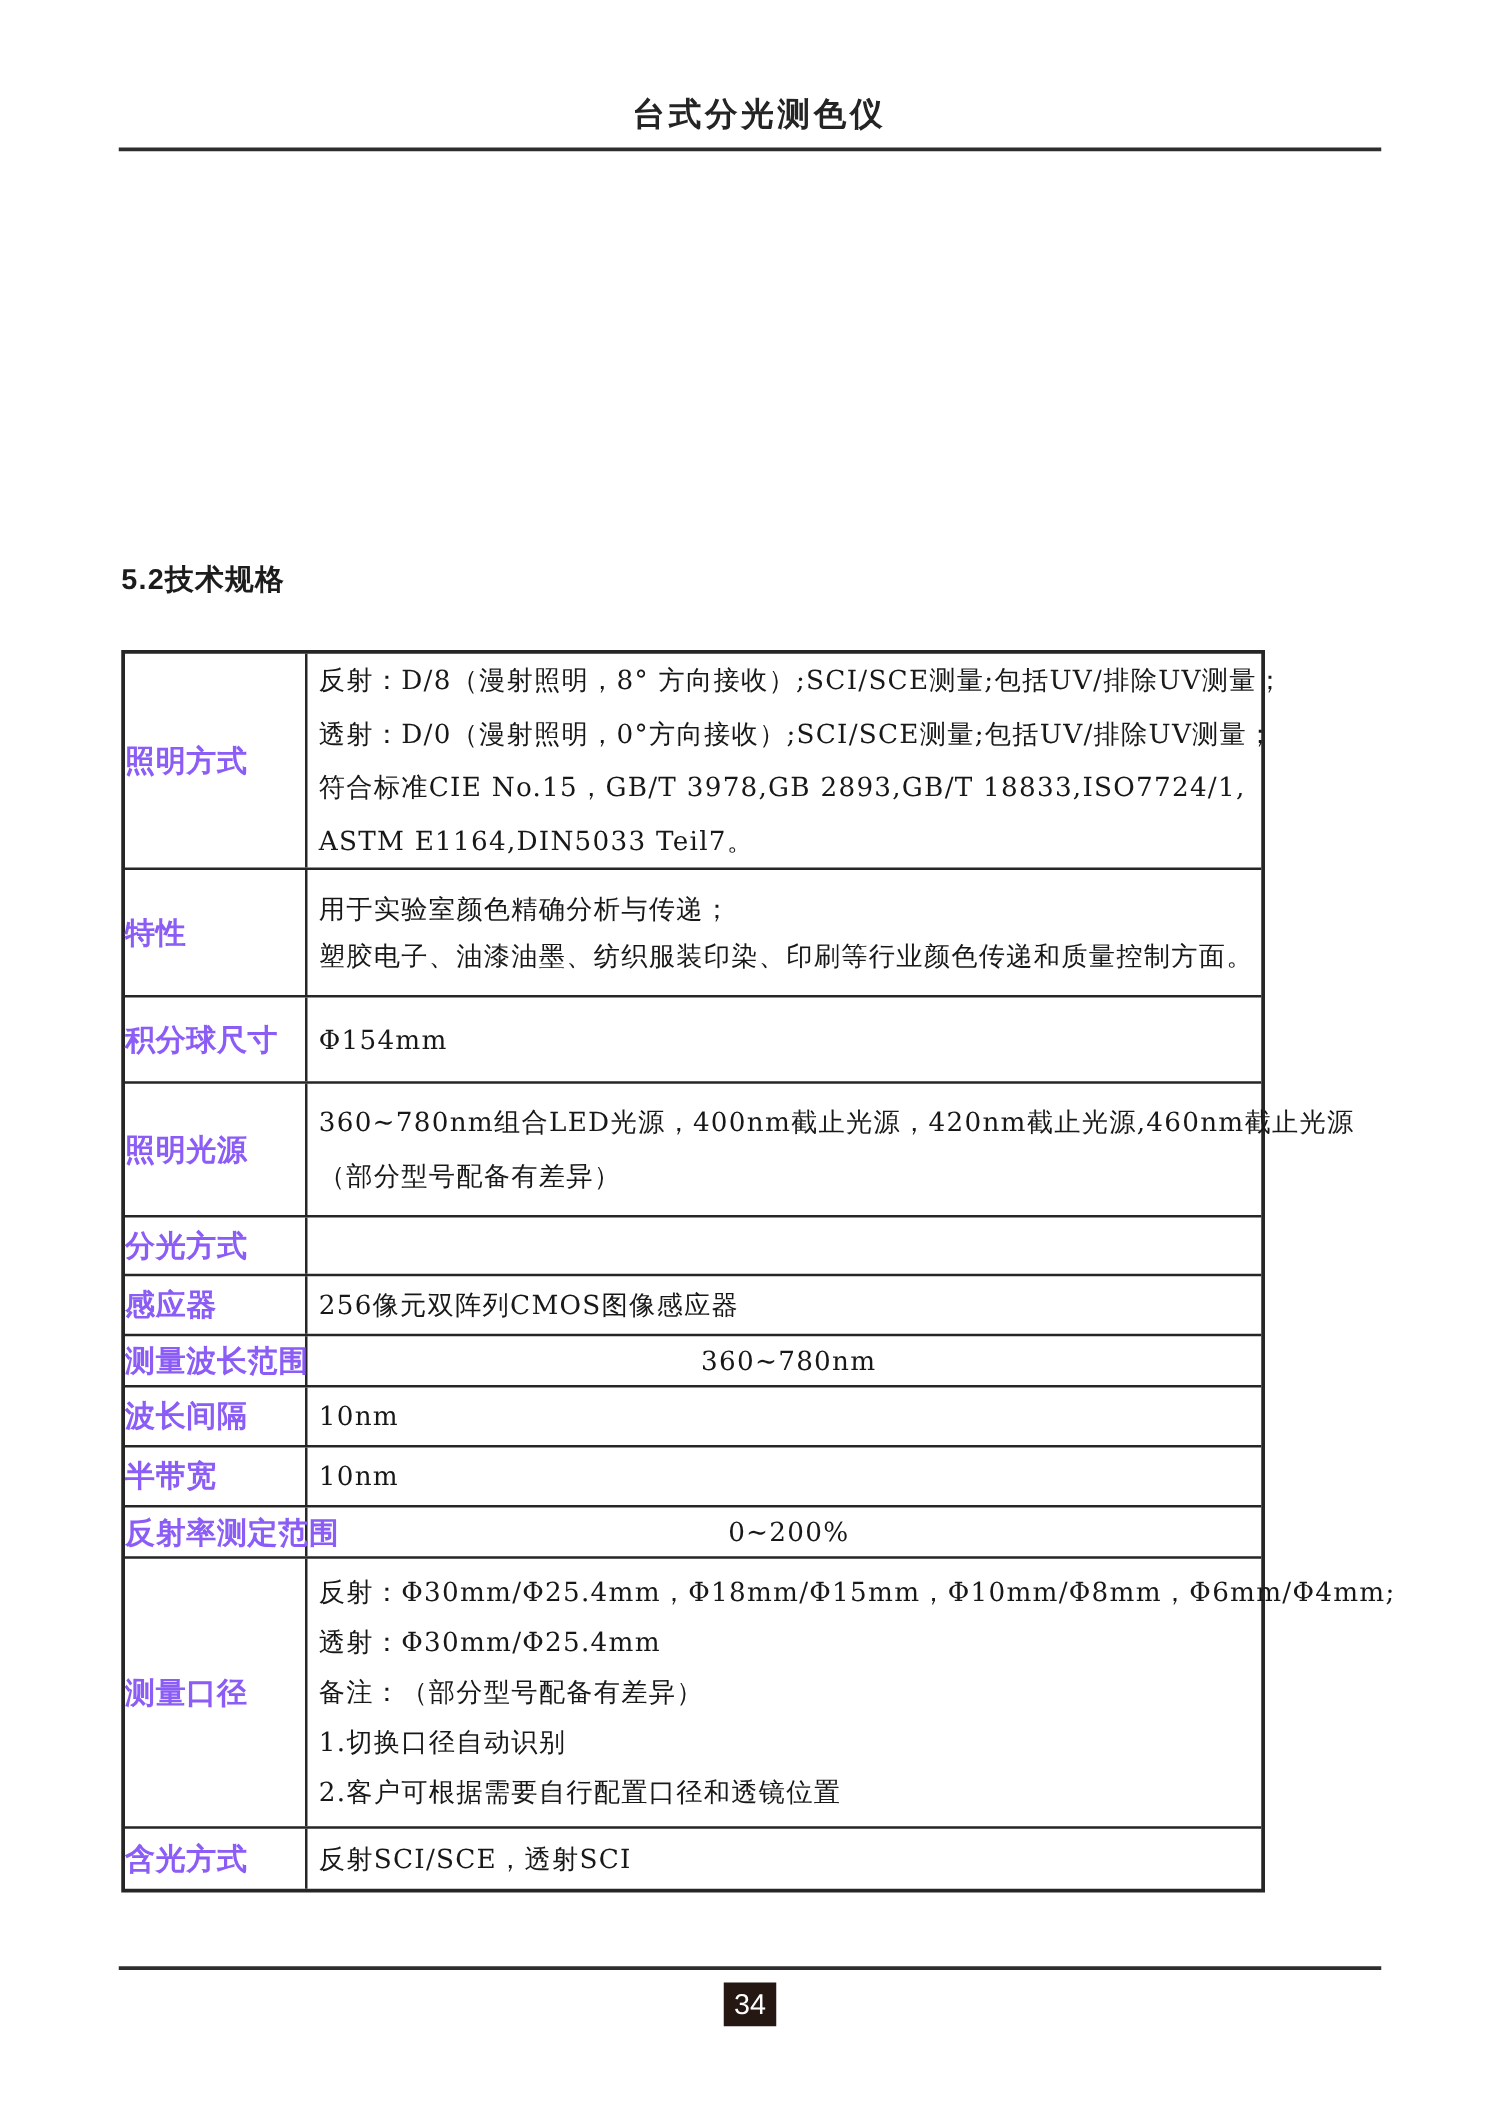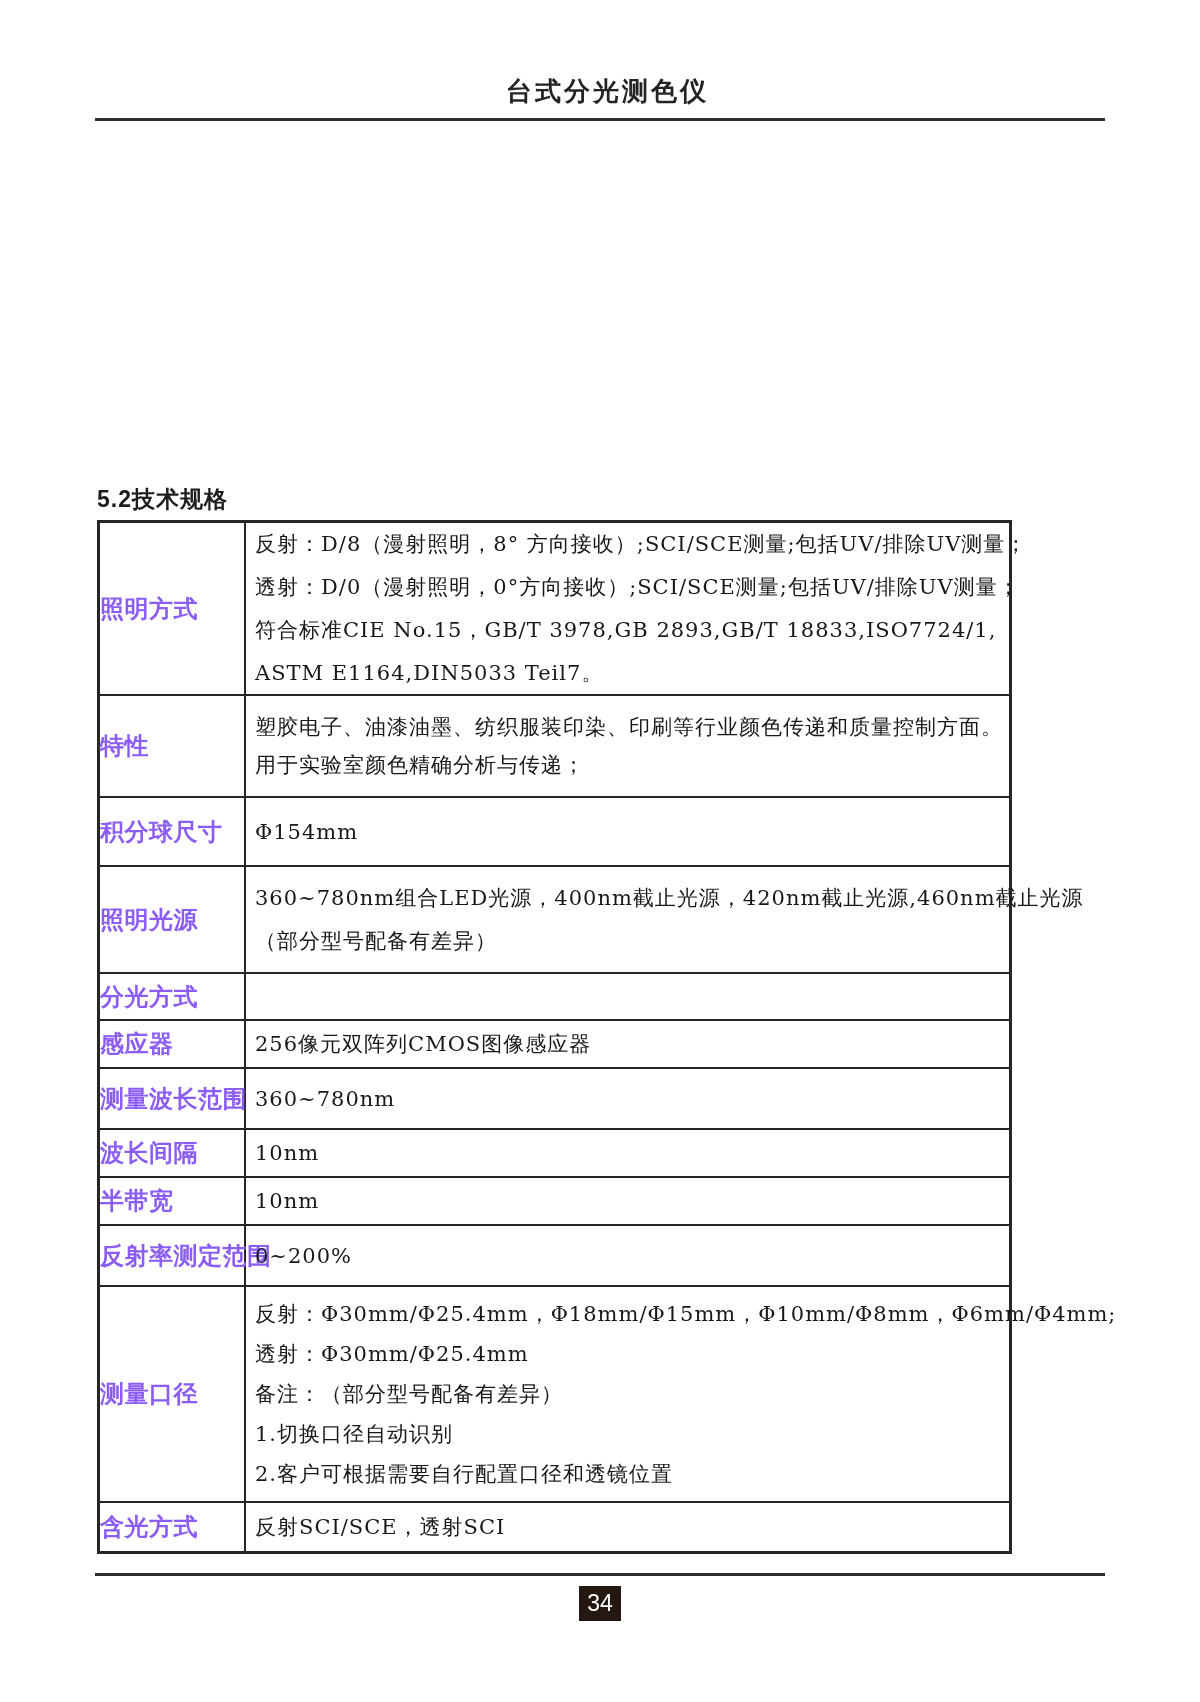"5.2技术规格" .section-heading { margin-top: 36px -> none }
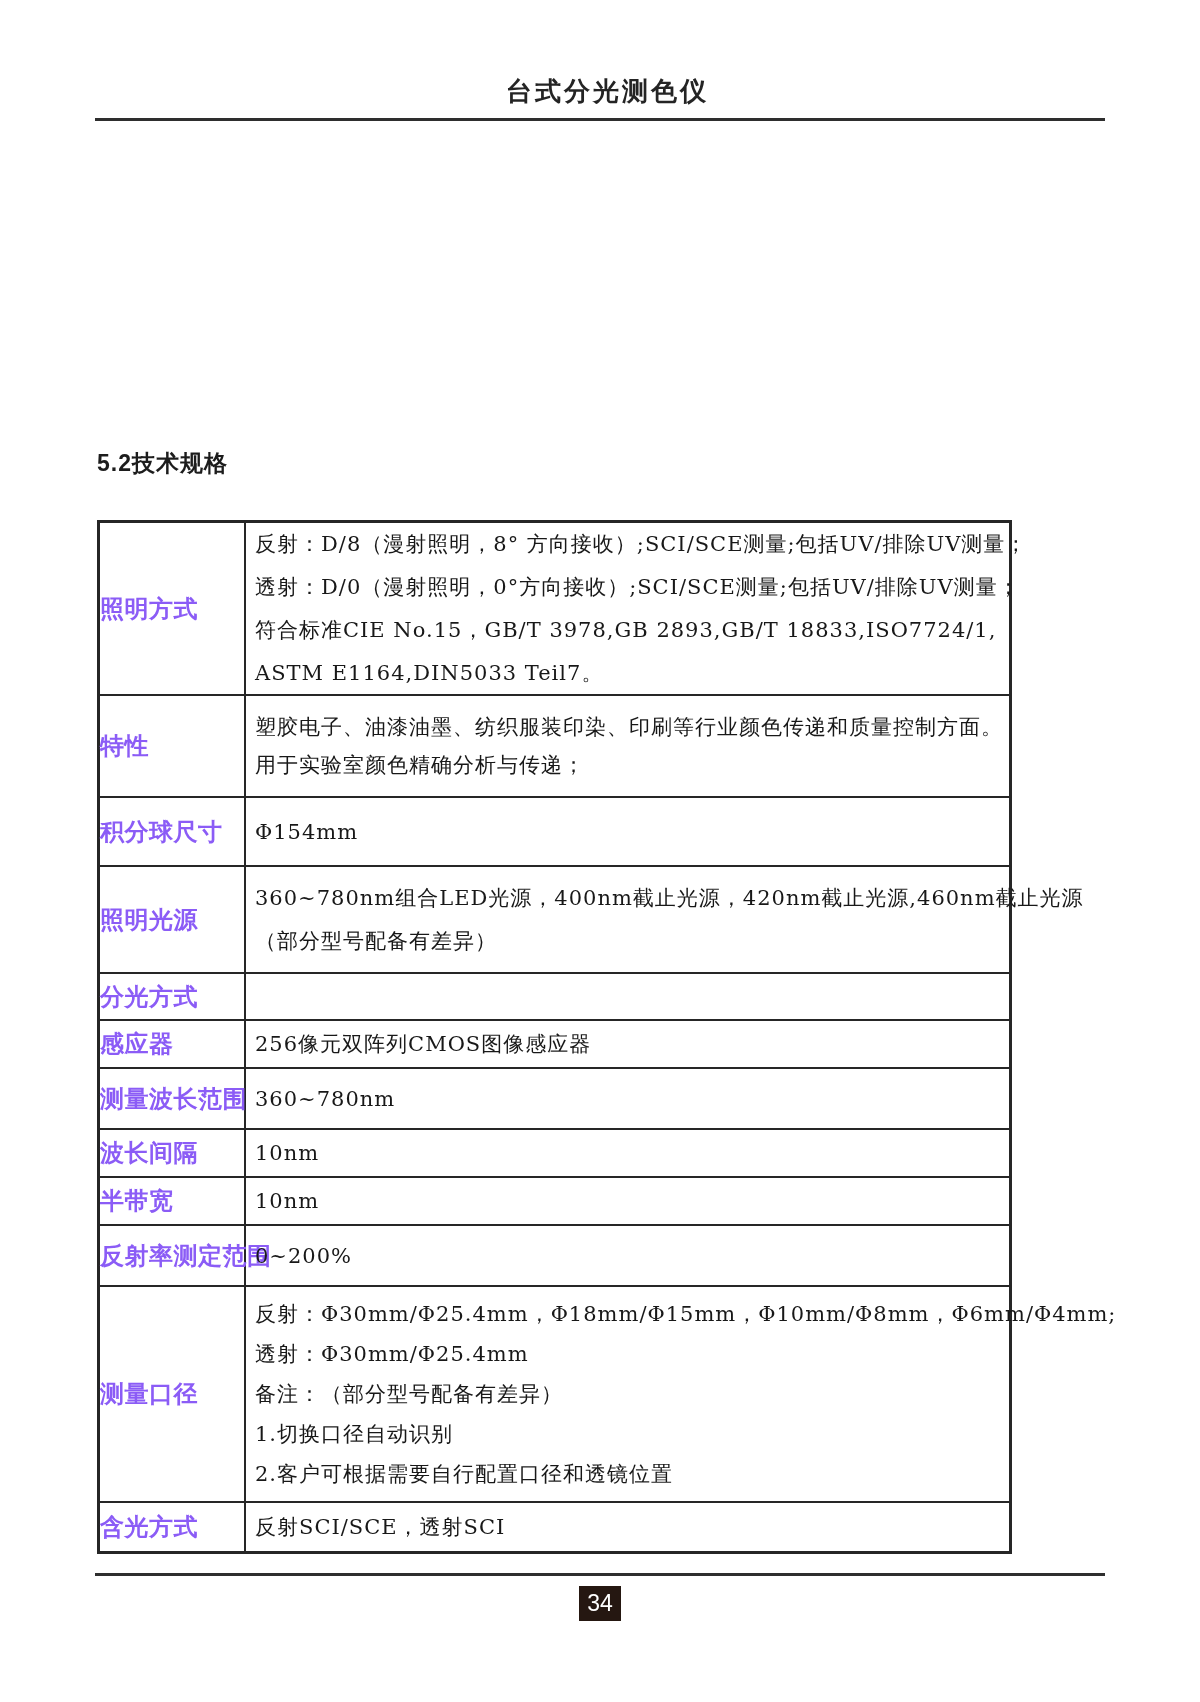"塑胶电子、油漆油墨、纺织服装印染、印刷等行业颜色传递和质量控制方面。" div.tline { order: before "用于实验室颜色精确分析与传递；" -> after "用于实验室颜色精确分析与传递；" }
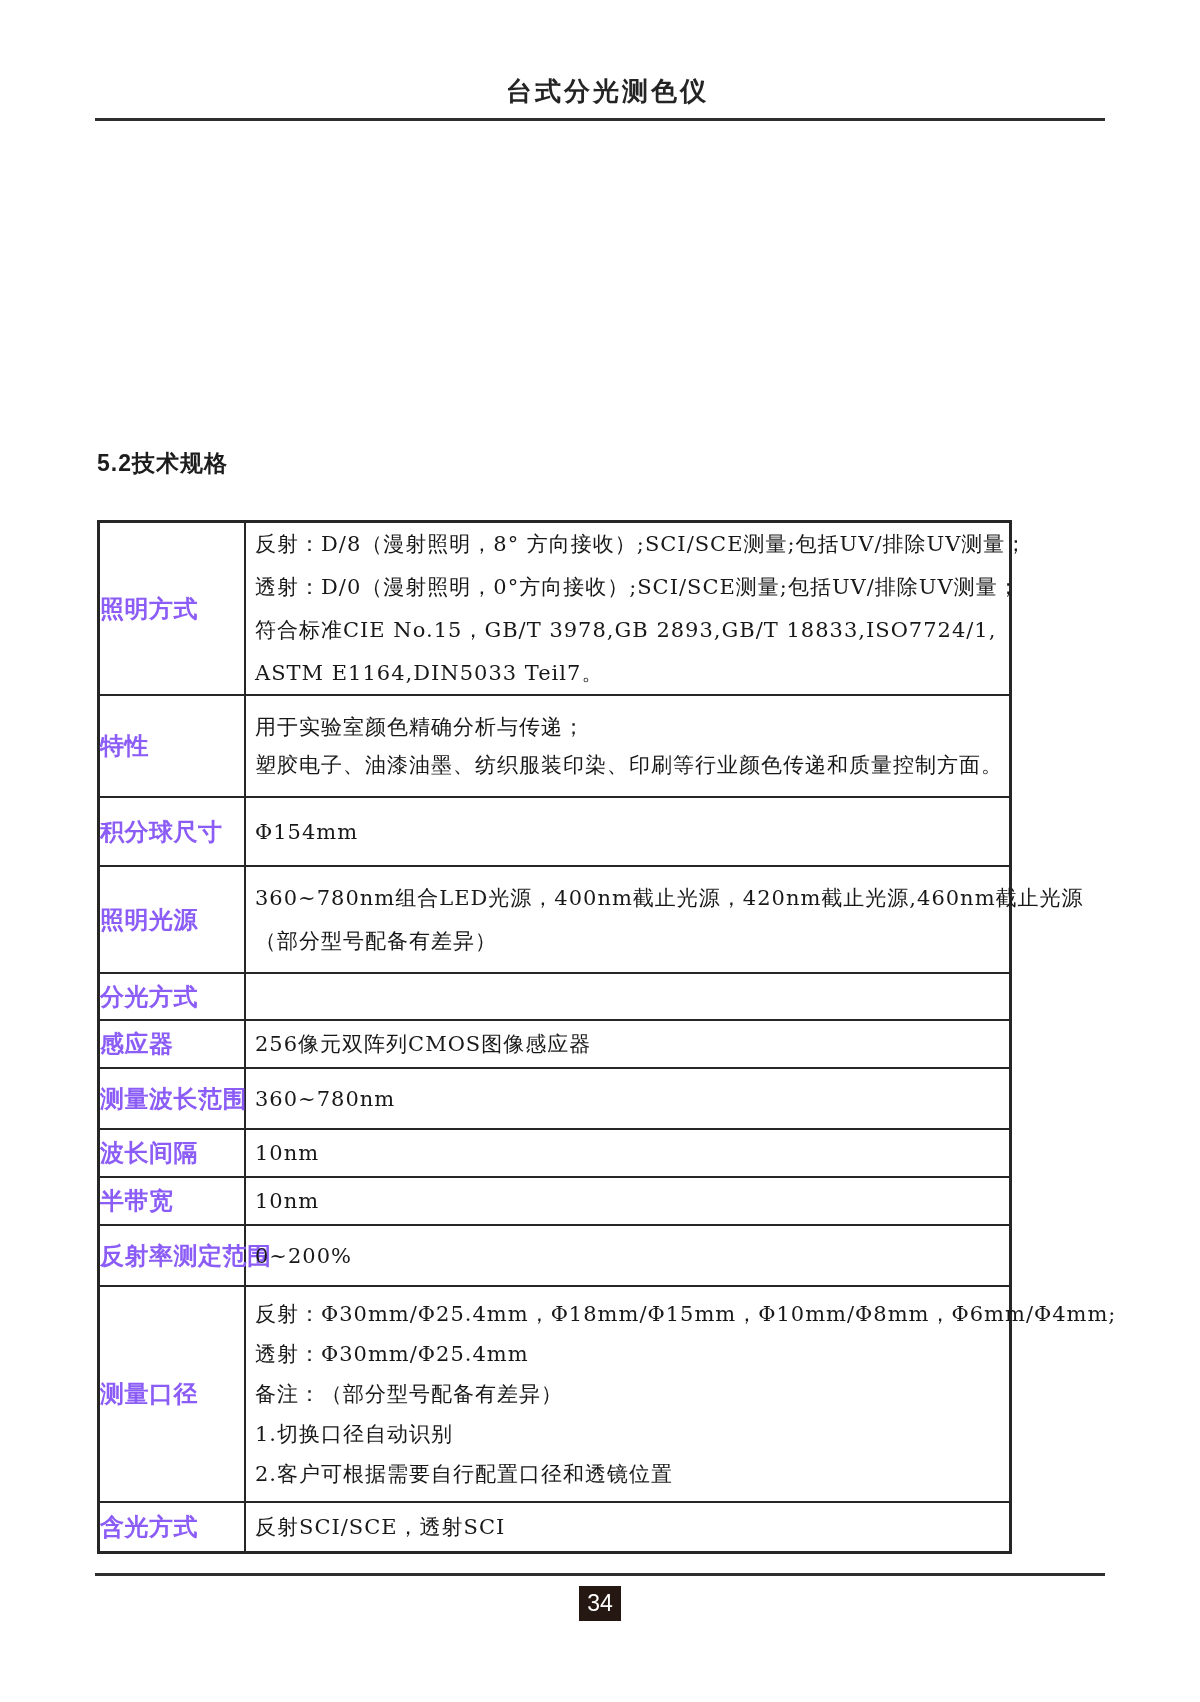"测量波长范围" .h57 { height: 61px -> 41px; text-align: none -> center }
